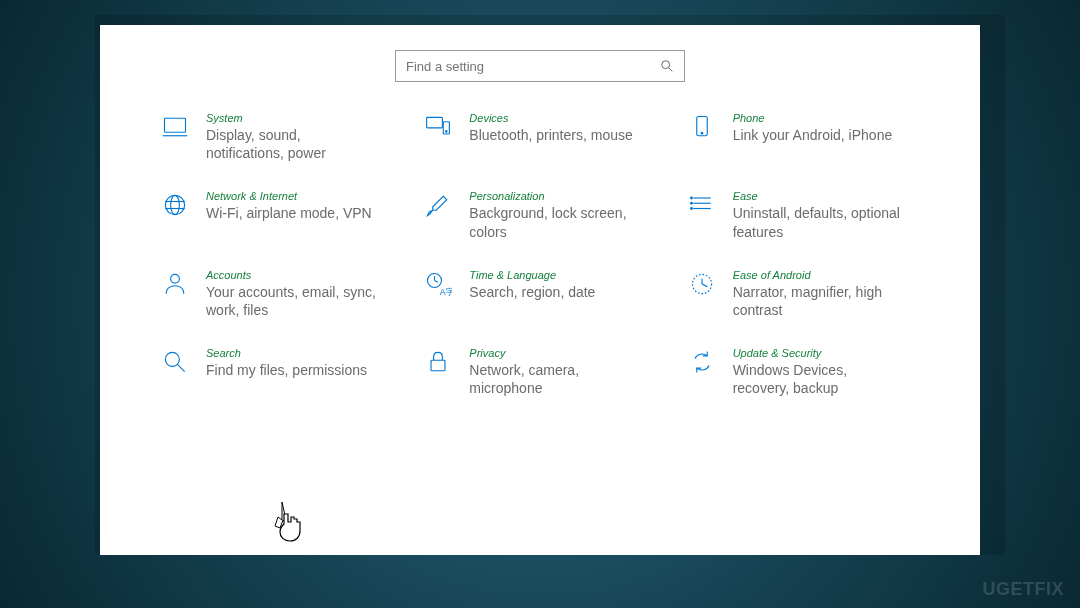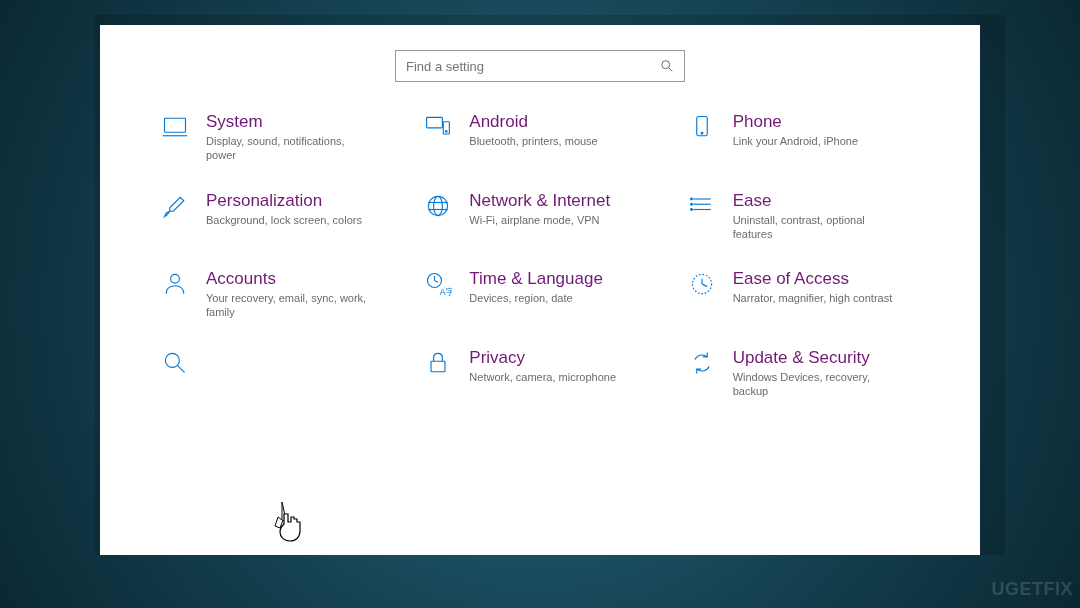"System" .category .title { color: #701a75 -> #15803d; font-size: 17px -> 11px; font-style: none -> italic }
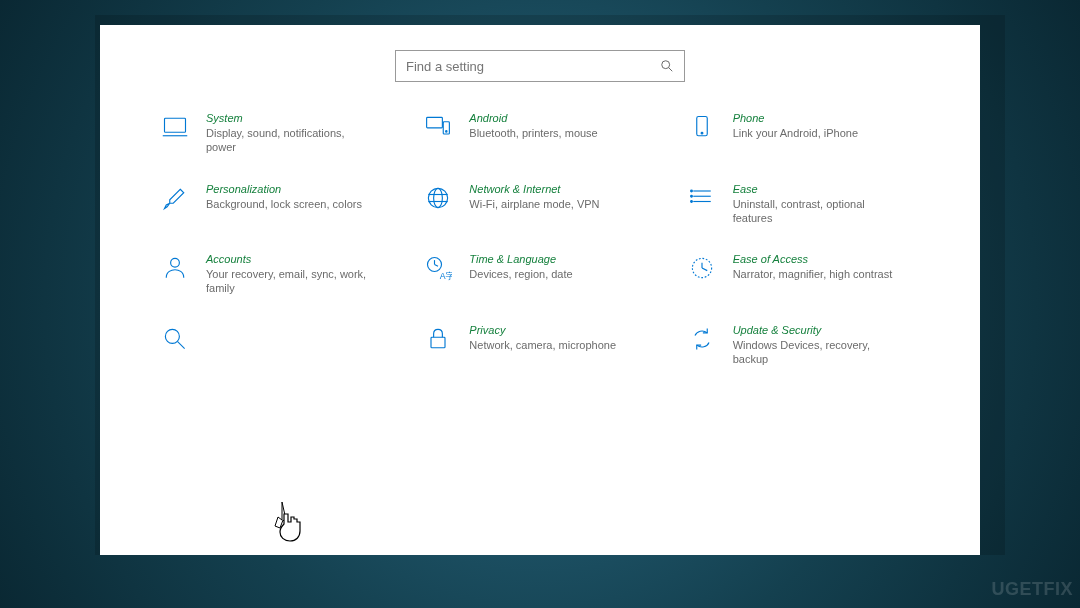"Android" div.title { text: Android -> Devices }
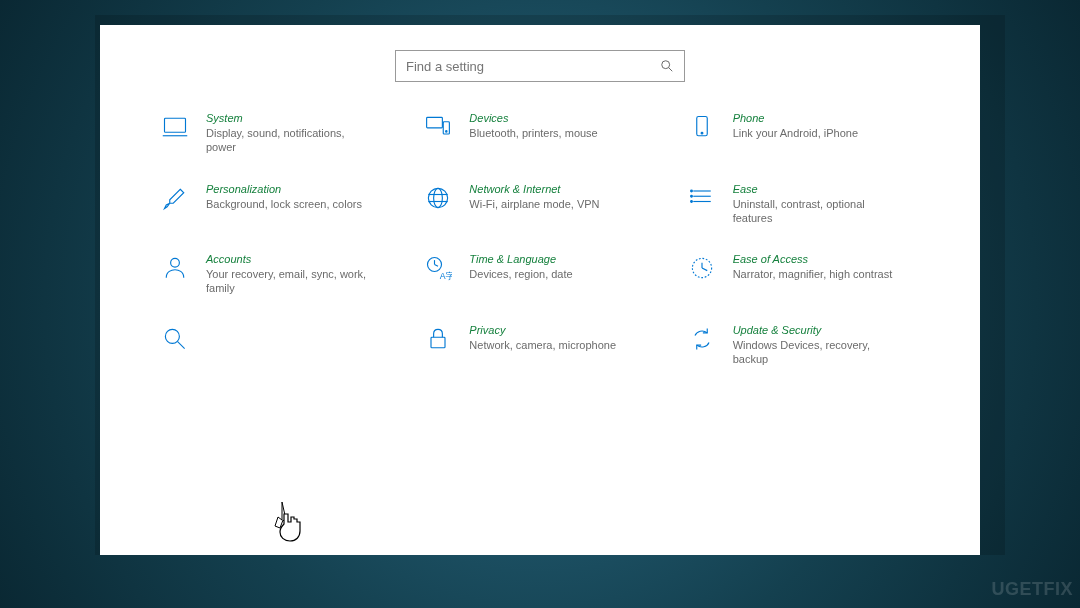"Display, sound, notifications, power" .category .desc { font-size: 11px -> 14px }
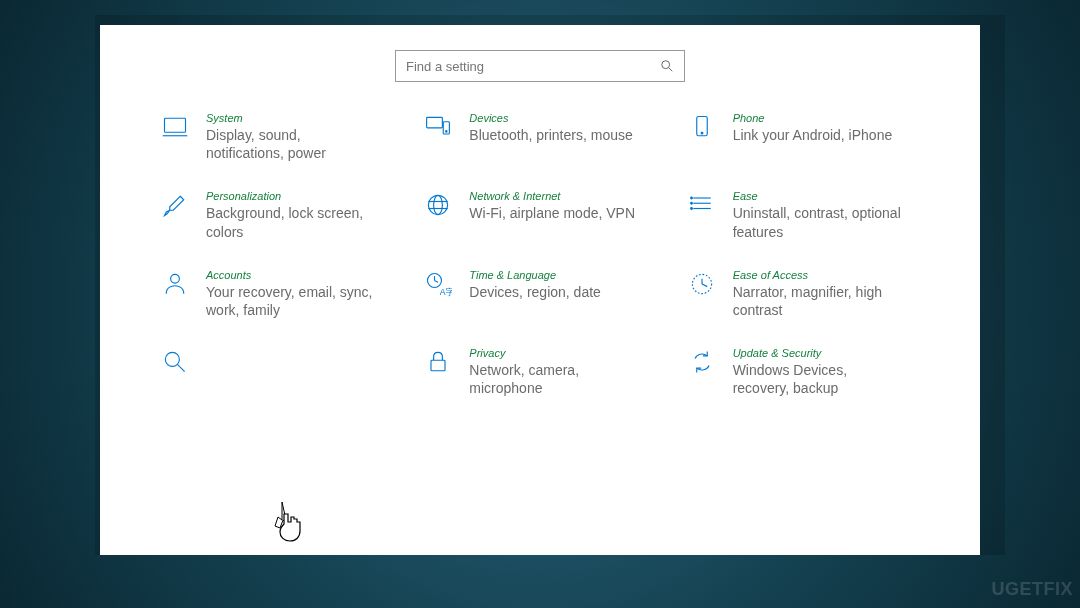"Personalization" div.category { order: before "Network & Internet" -> after "Network & Internet" }
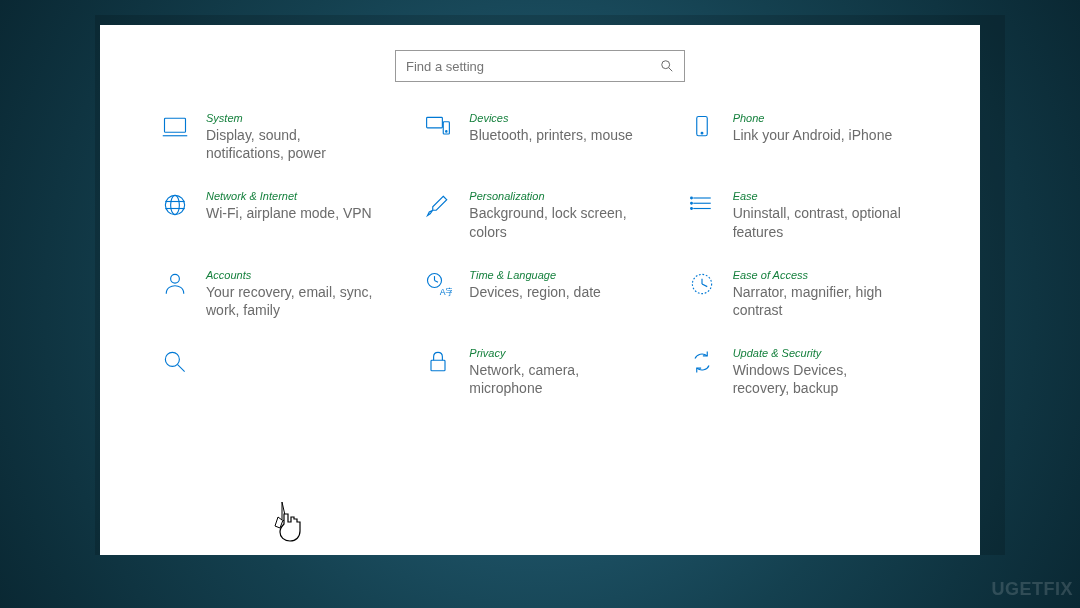"Uninstall, contrast, optional features" div.desc { text: contrast -> defaults }
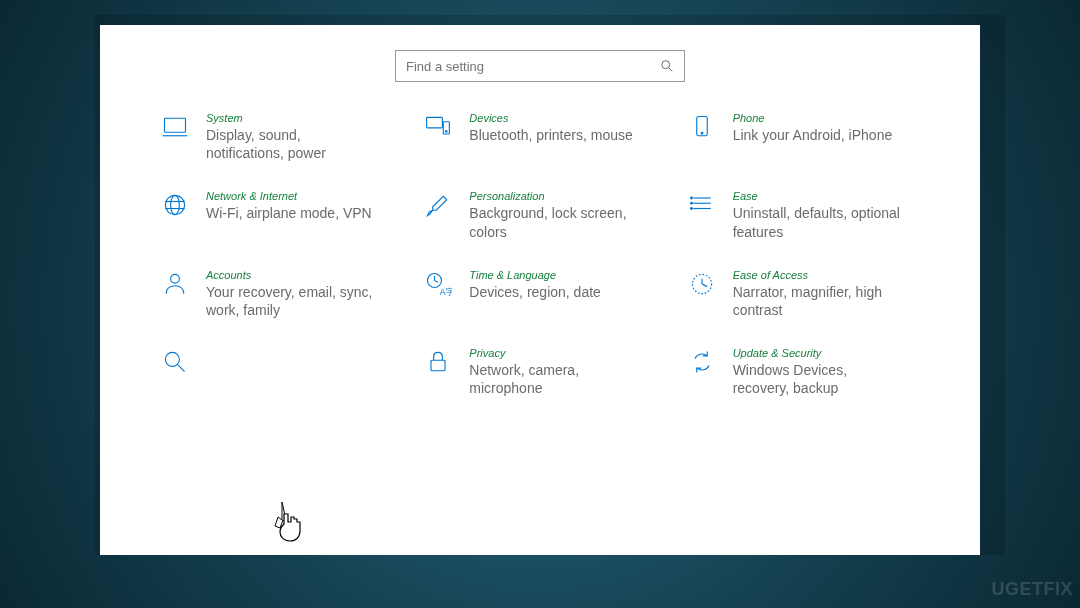"Ease of Access" div.title { text: Access -> Android }
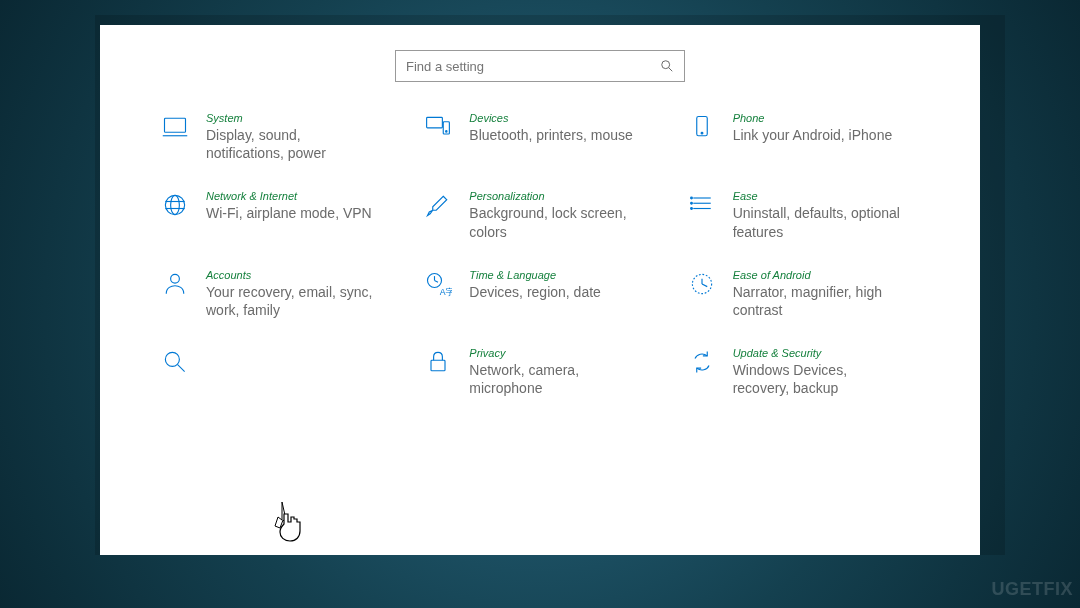"Your recovery, email, sync, work," div.desc { text: recovery, email, sync, work, family -> accounts, email, sync, work, files }
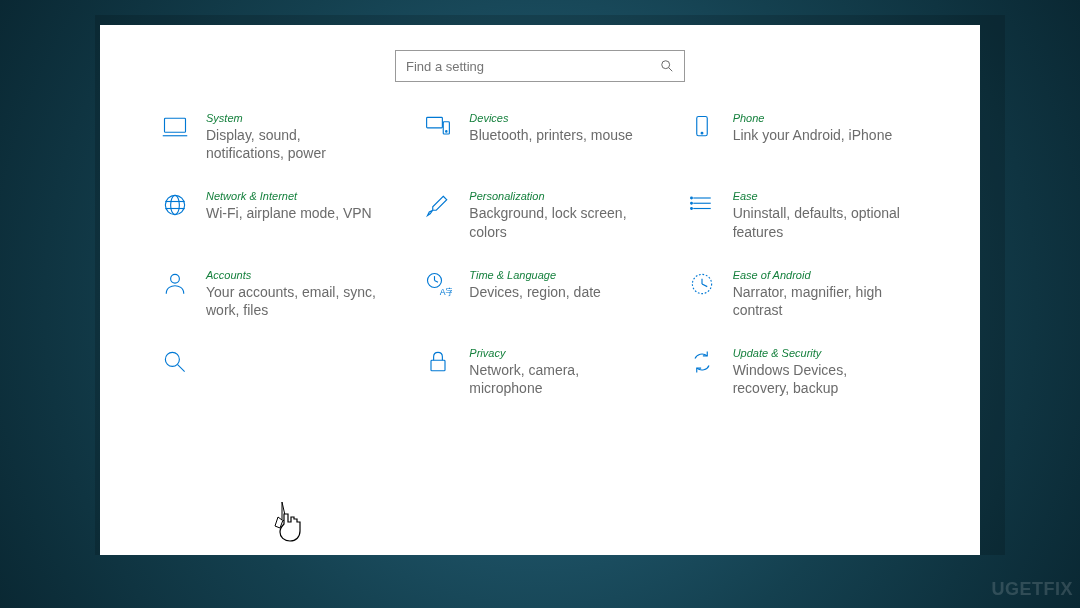"Devices, region, date" div.desc { text: Devices -> Search }
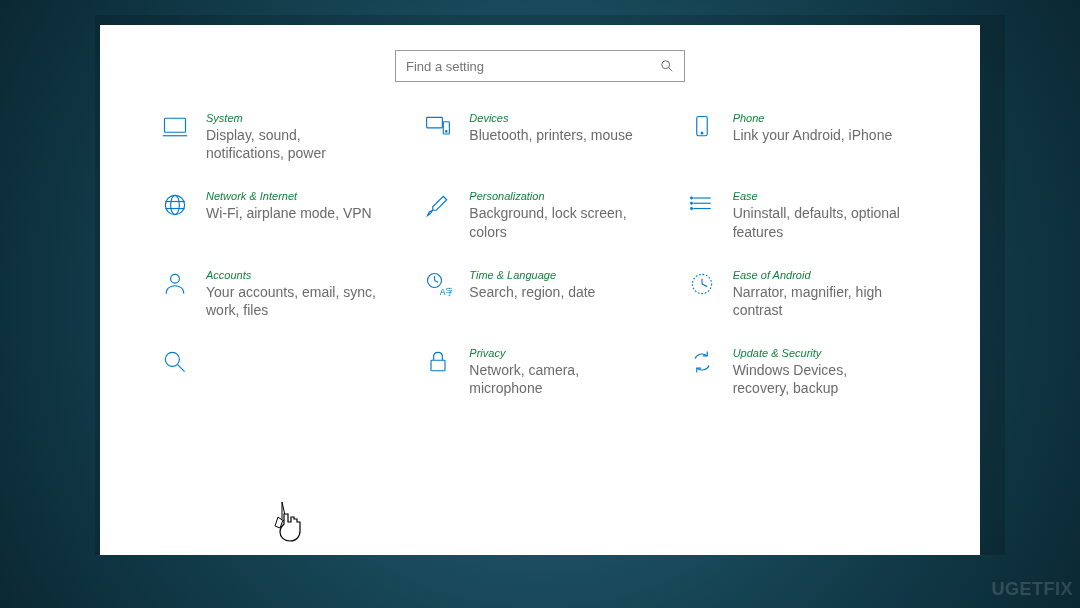"Search" div.text { html: none -> <div> <div>Search</div> <div>Find my files, permissions</div> </div> }
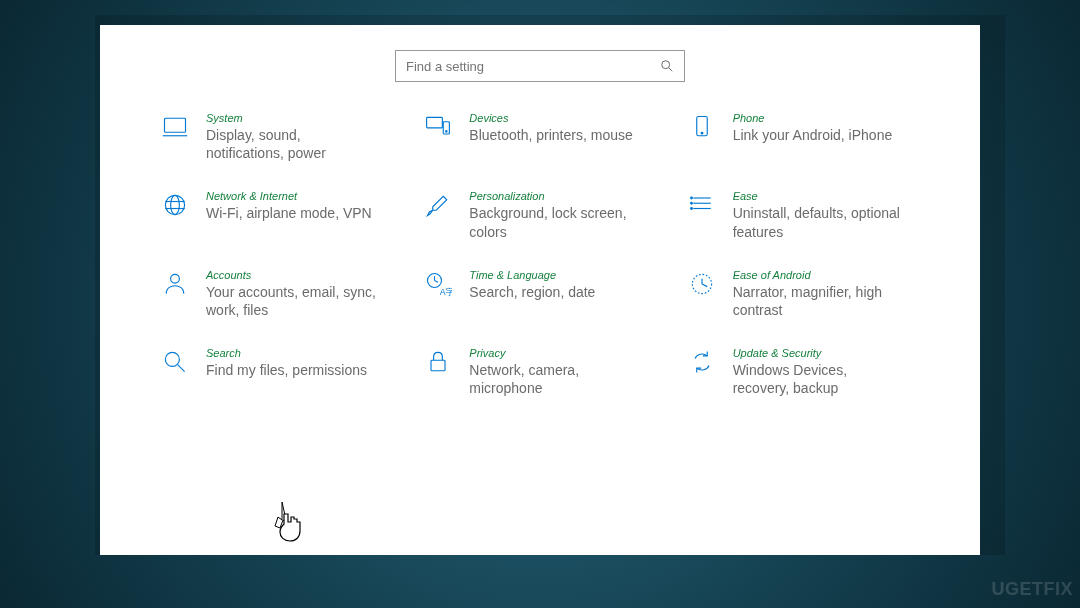"UGETFIX" .watermark { right: 7px -> 16px }
